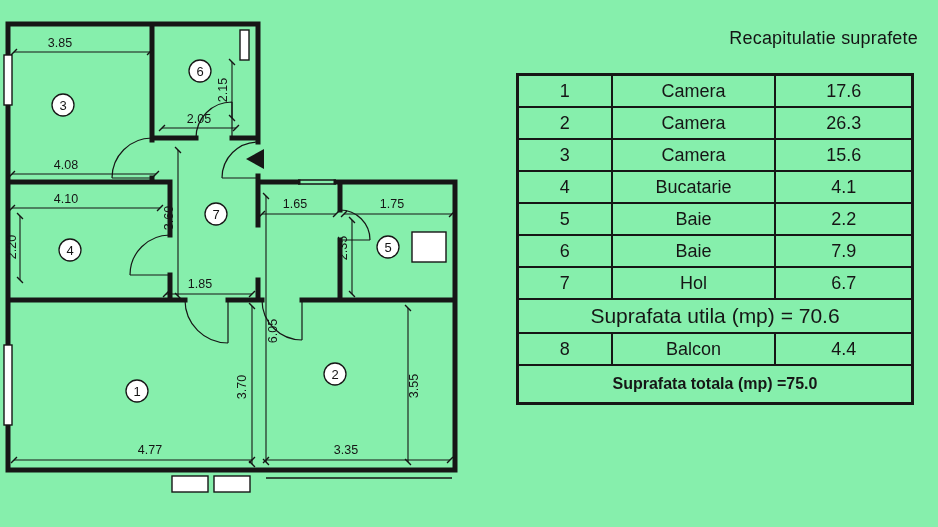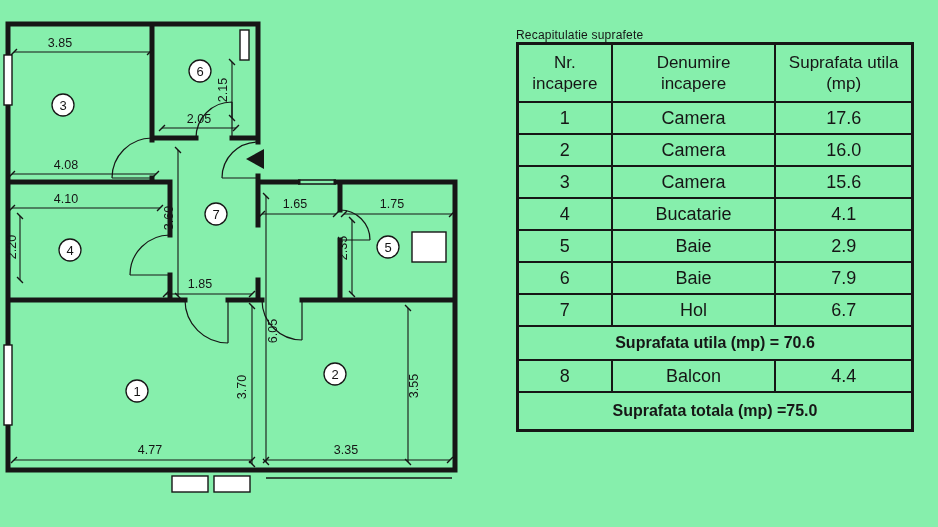"Recapitulatie suprafete" .t-title { font-size: 12px -> 18px; margin-bottom: 0 -> 24px; text-align: left -> right }
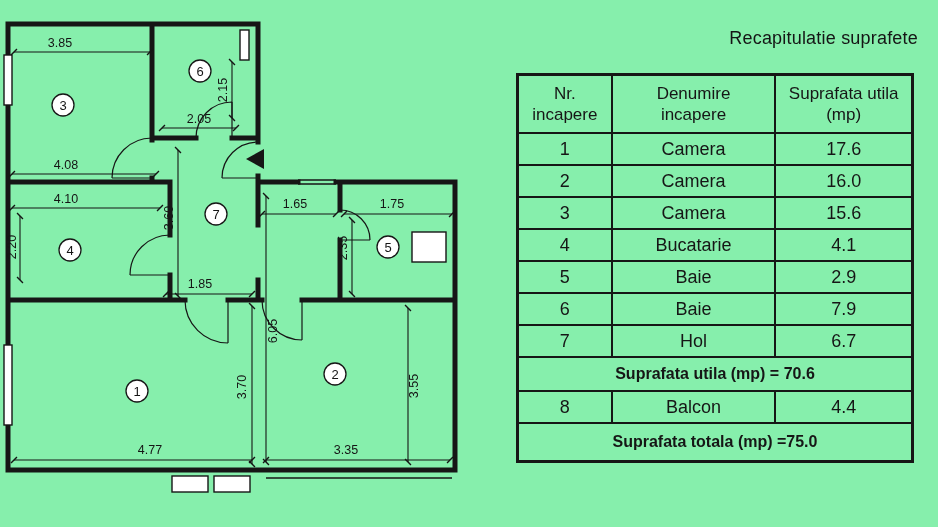"Nr." tr { html: <tr> <th>Nr. incapere</th> <th>Denumire incapere</th> <th>Suprafata utila (mp)</th> </tr> -> none }
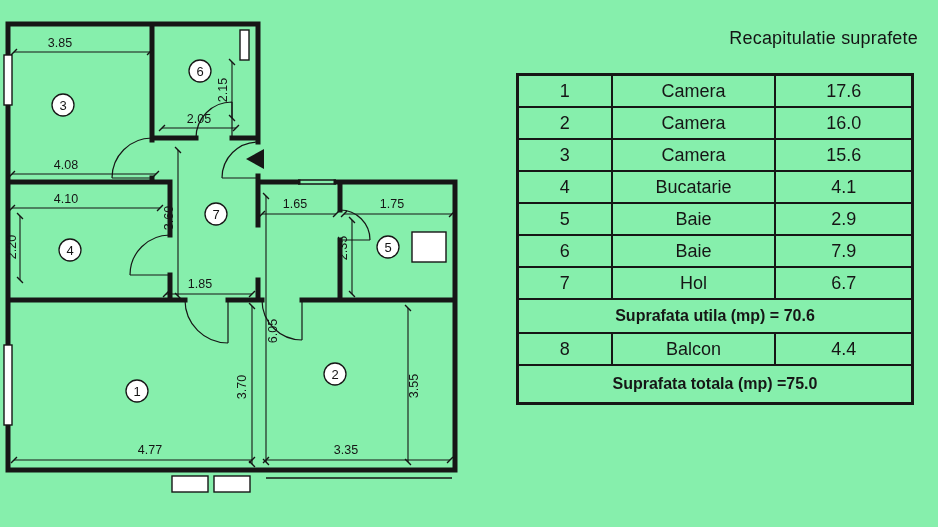"16.0" td { text: 16.0 -> 26.3 }
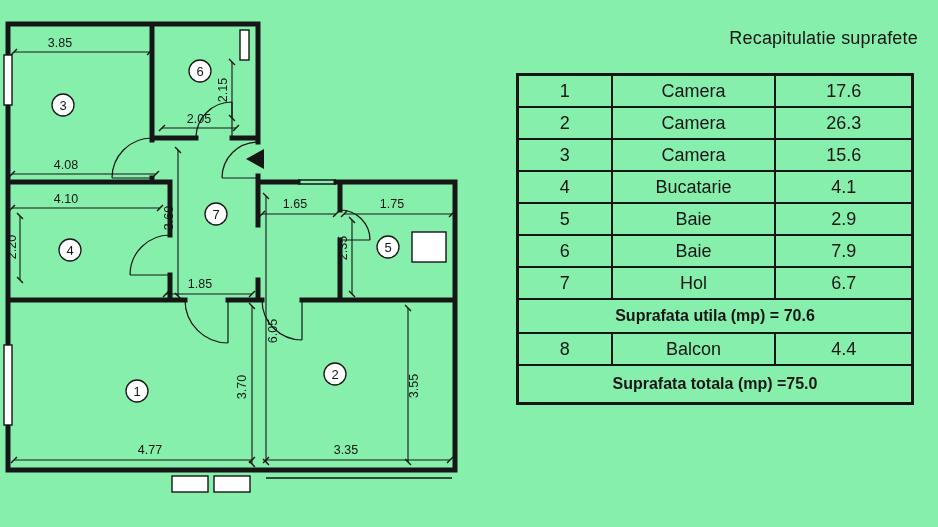"2.9" td { text: 2.9 -> 2.2 }
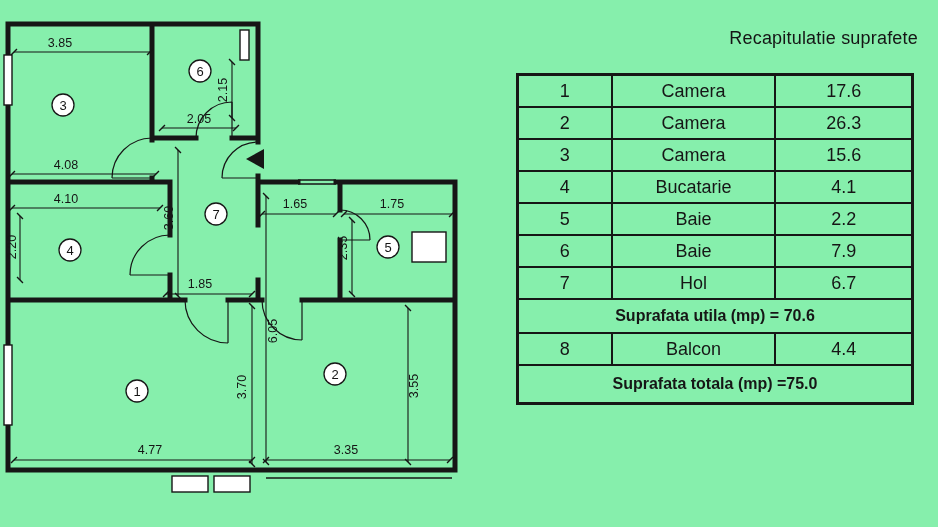"Suprafata utila (mp) = 70.6" td.merged { font-size: 16px -> 21px; font-weight: 700 -> 400 }
